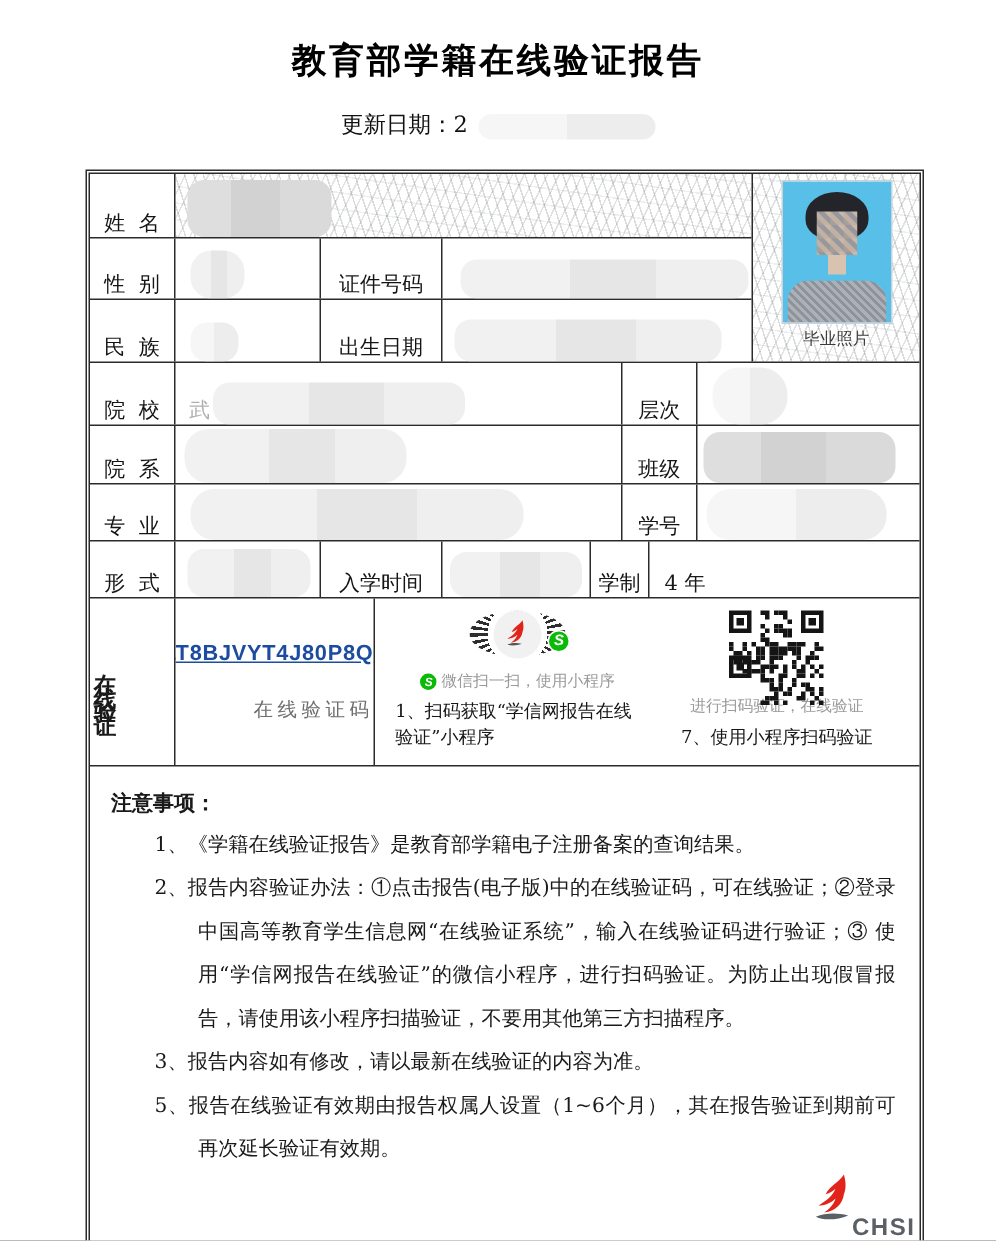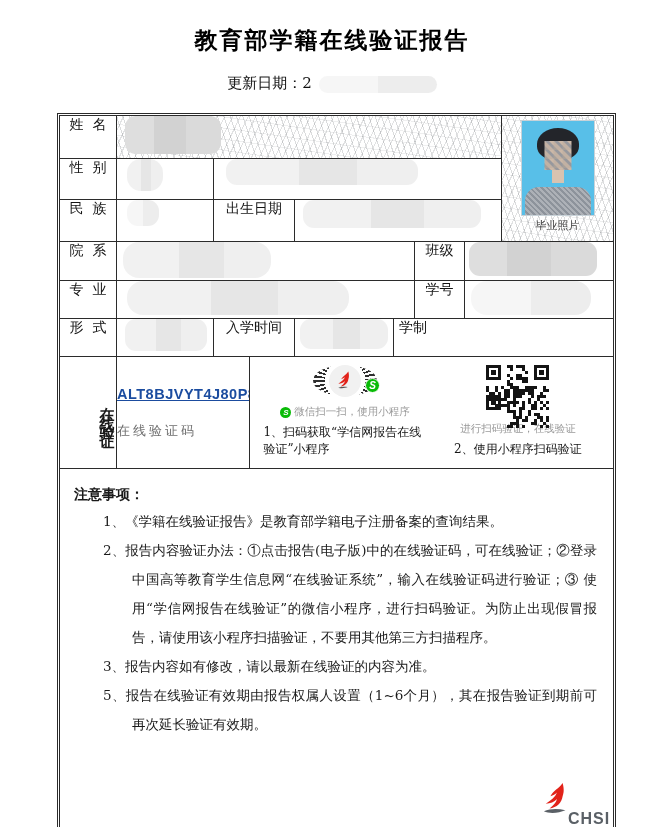"姓名" .cell { align-items: flex-start -> flex-end }
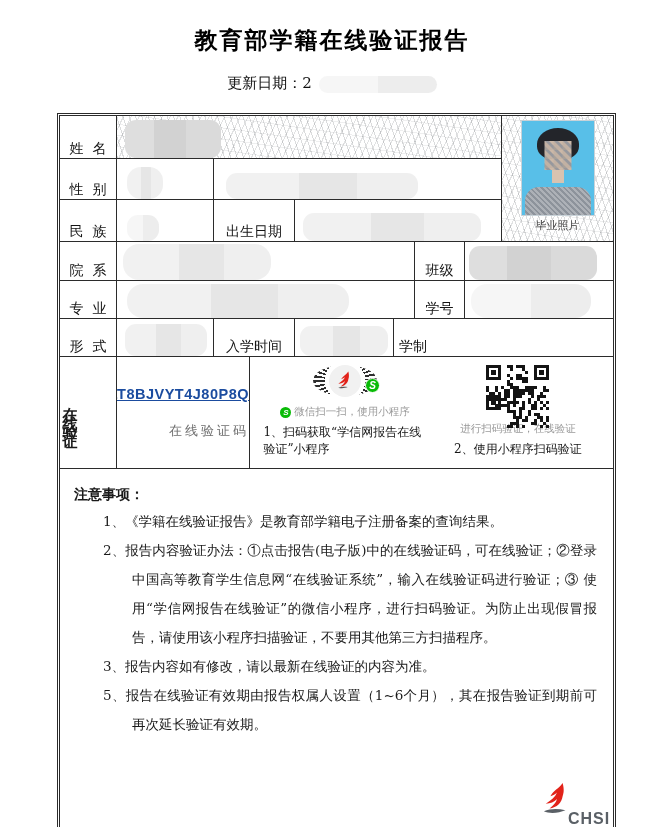"证件号码" div.cell { html: none -> <div> <span>证件号码</span> </div> }
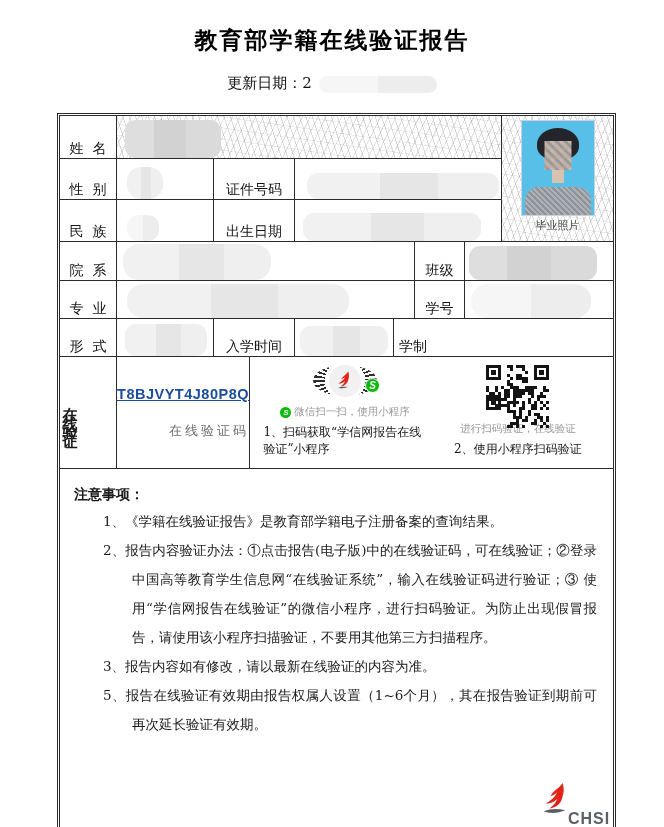"院校" div.trow { html: none -> <div> <div> <span>院校</span> </div> <div> <span>武</span> <span></span> </div> <div> <span>层次</span> </div> <div> <span></span> </div> </div> }
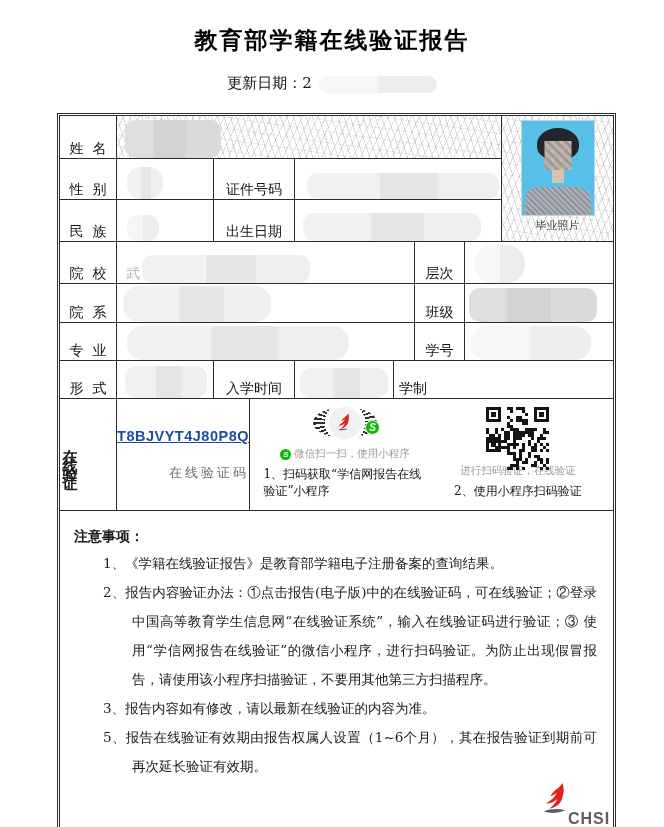"4 年" div.cell { html: none -> <div> <span>4 年</span> </div> }
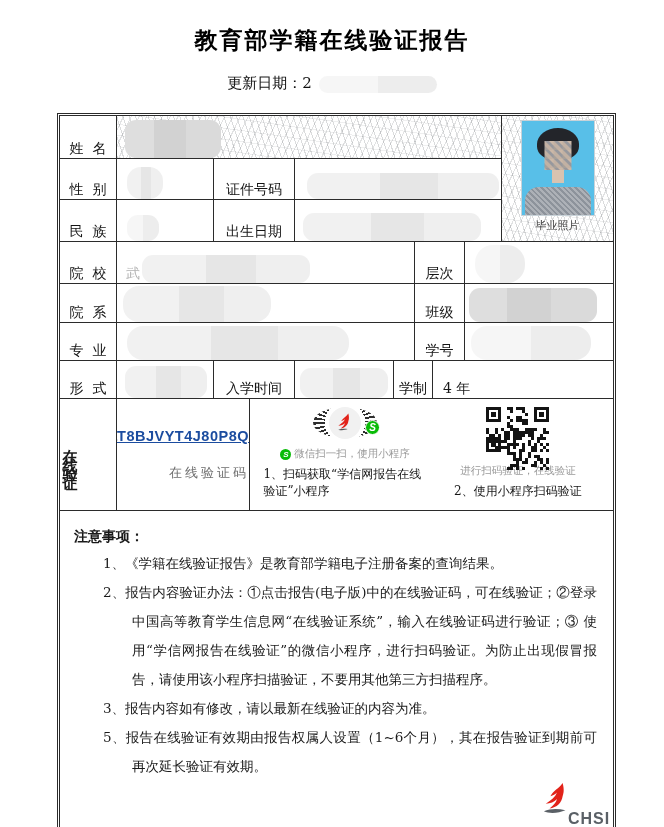"2、使用小程序扫码验证" div.step-cap { text: 2 -> 7 }
